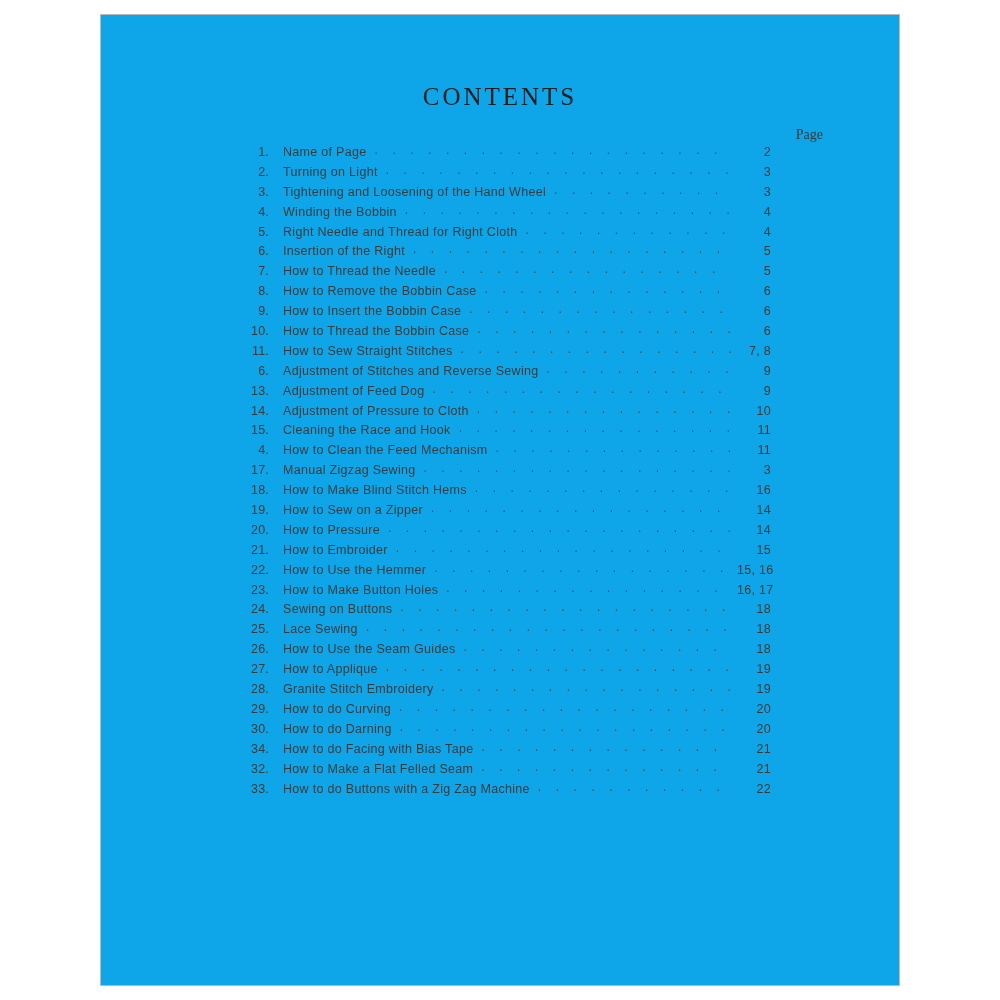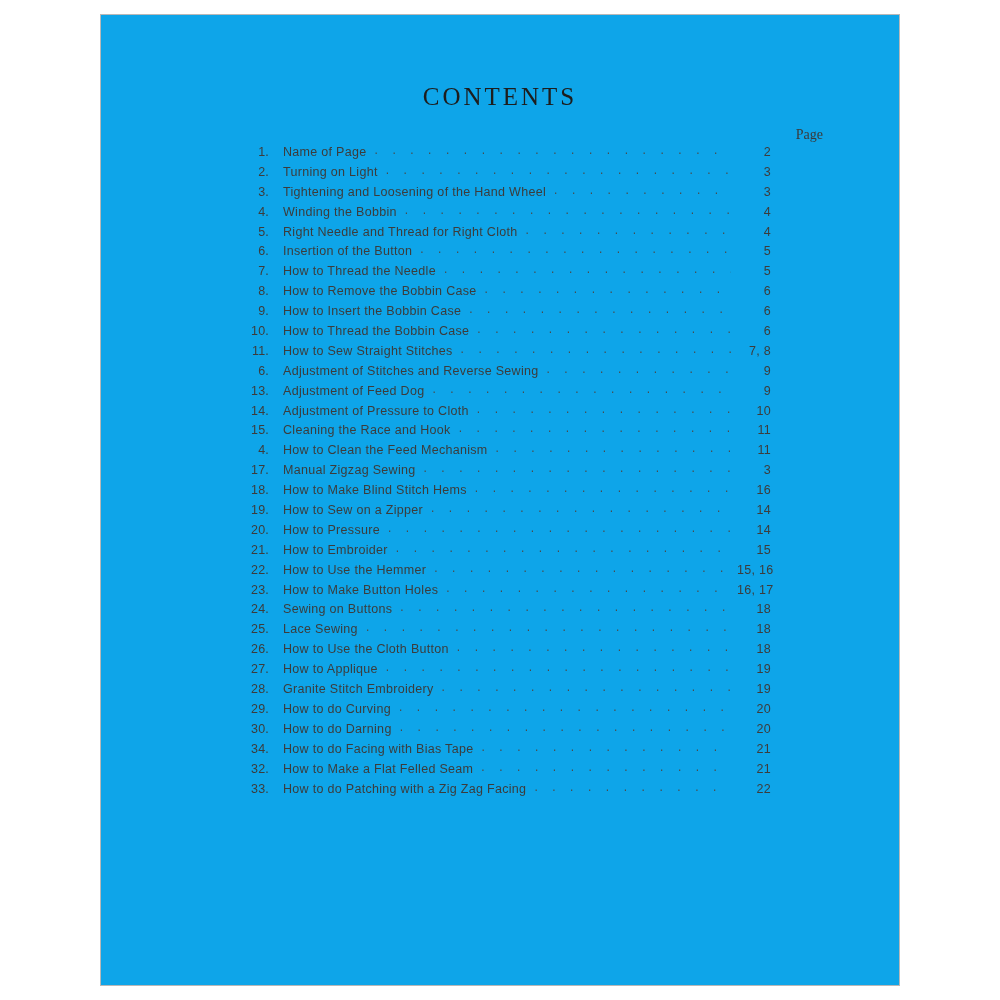"Insertion of the Button" span.toc-label { text: Button -> Right }
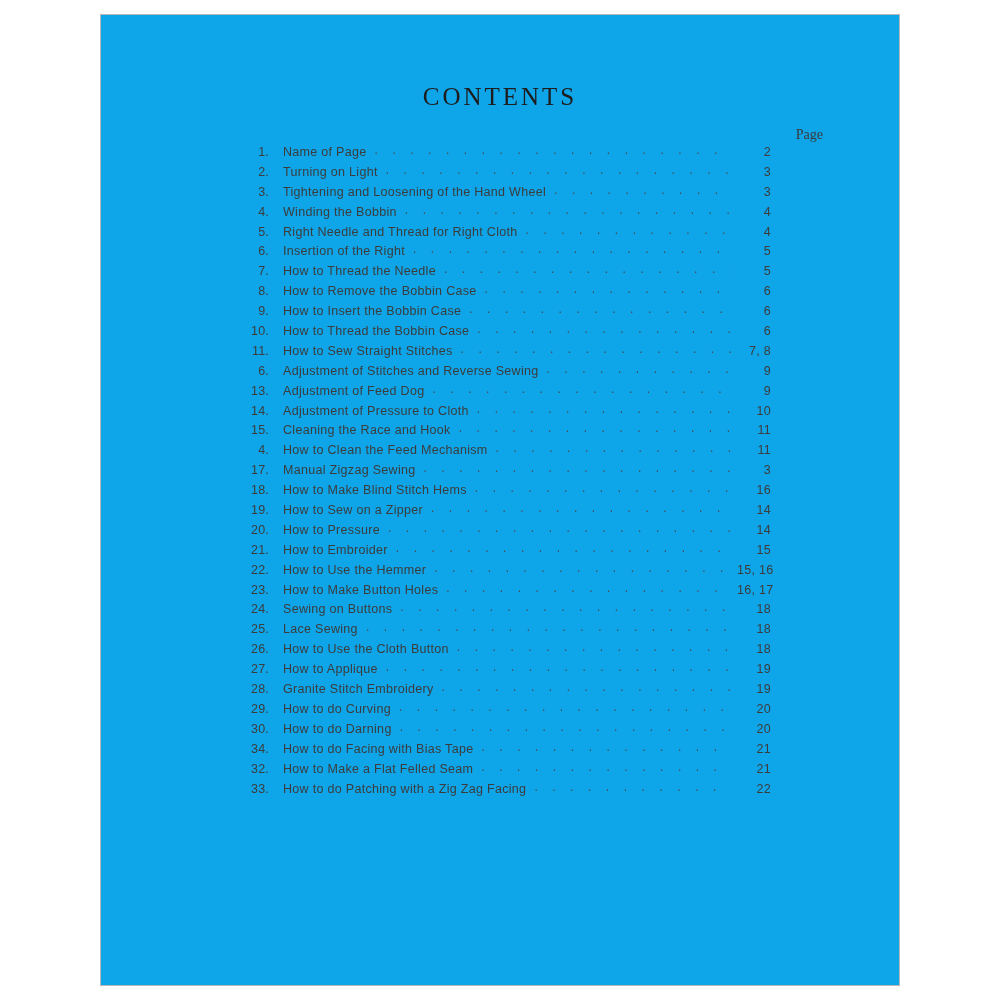"How to Use the Cloth" span.toc-label { text: Cloth Button -> Seam Guides }
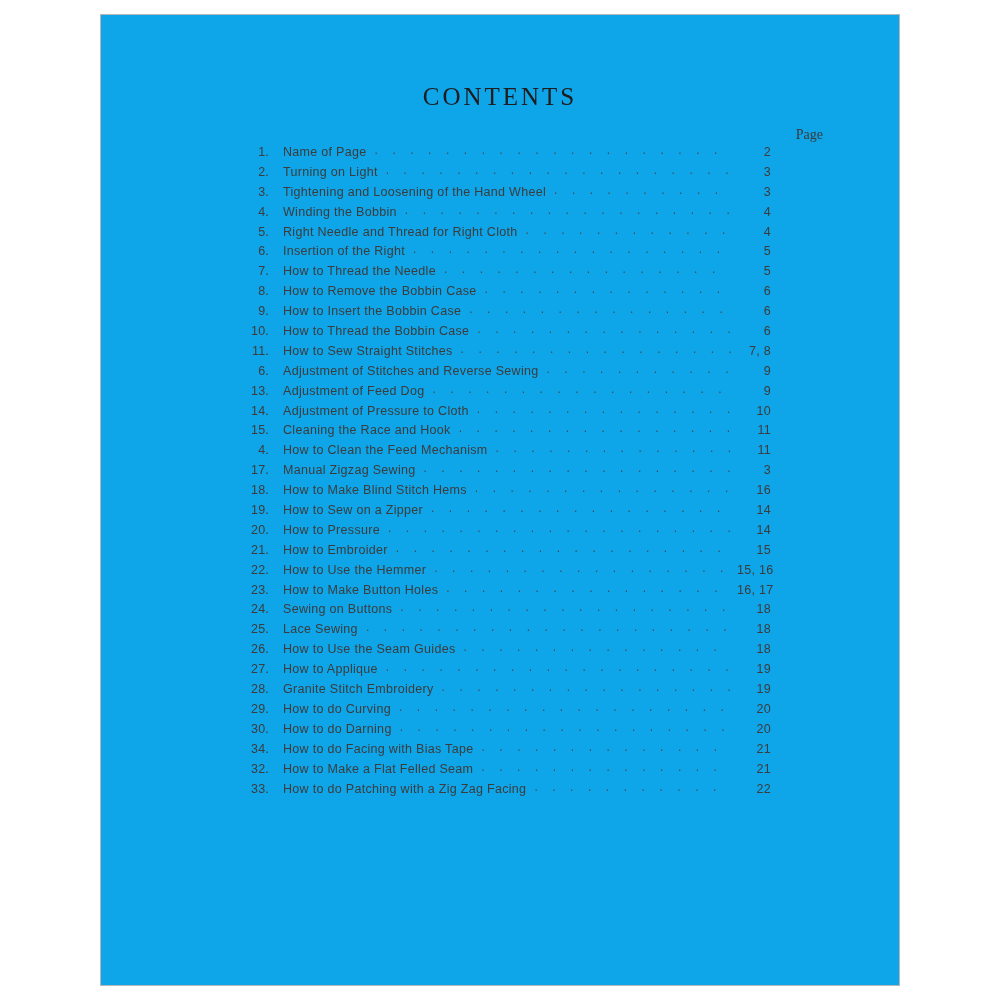"How to do Patching with" span.toc-label { text: Patching with a Zig Zag Facing -> Buttons with a Zig Zag Machine }
